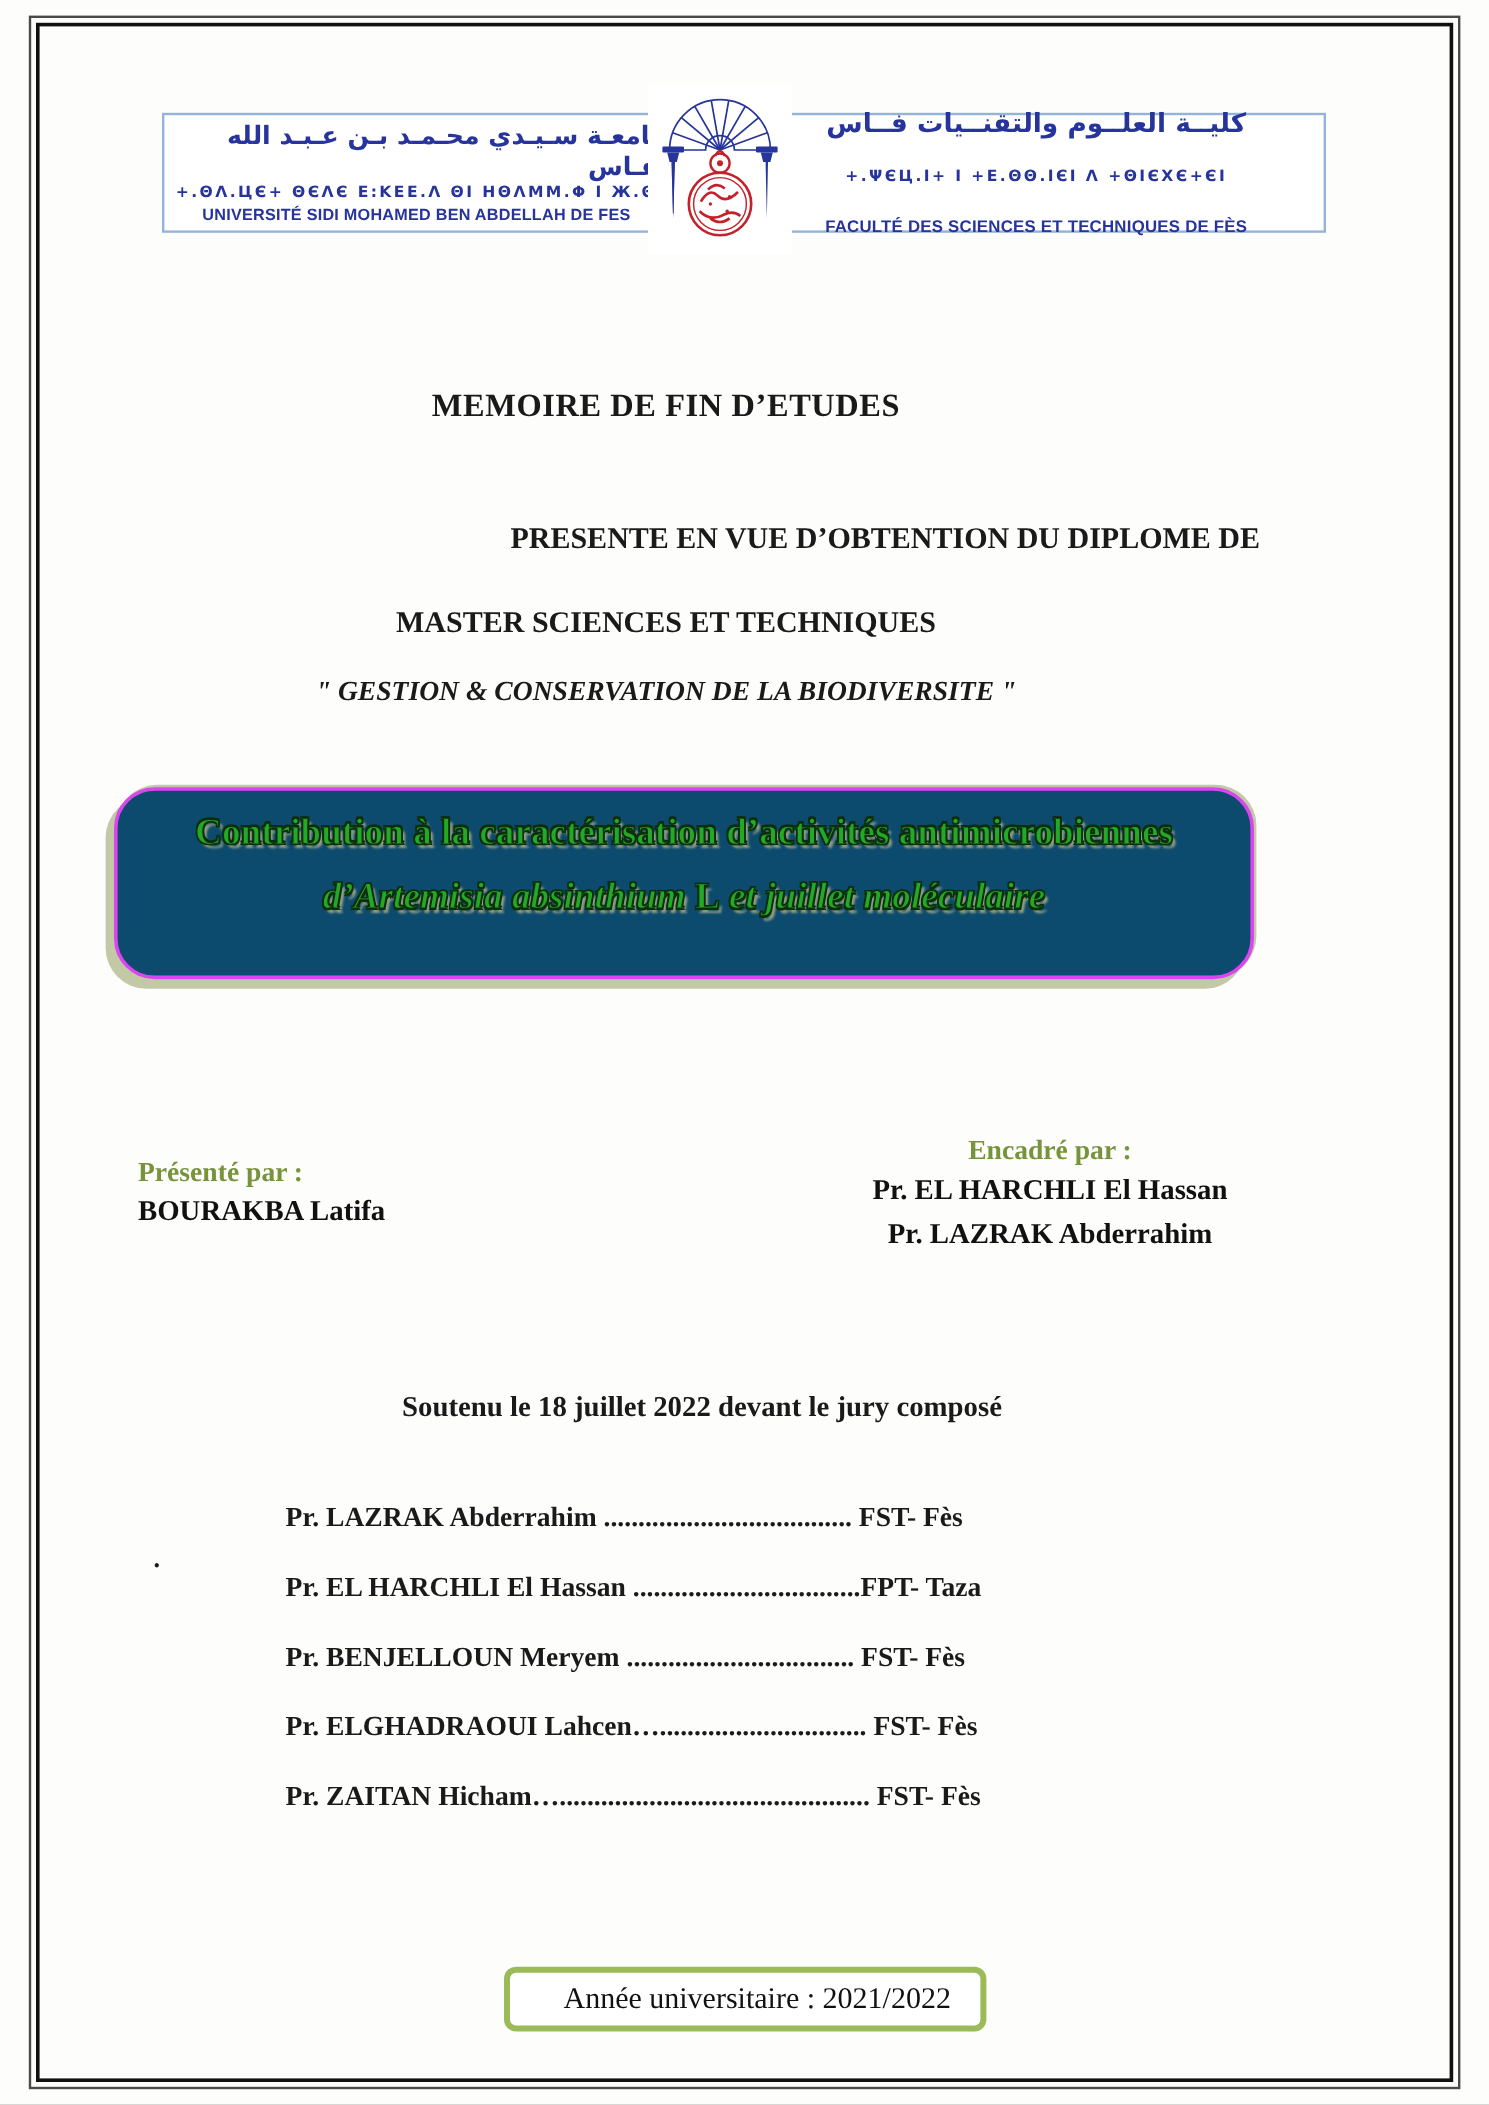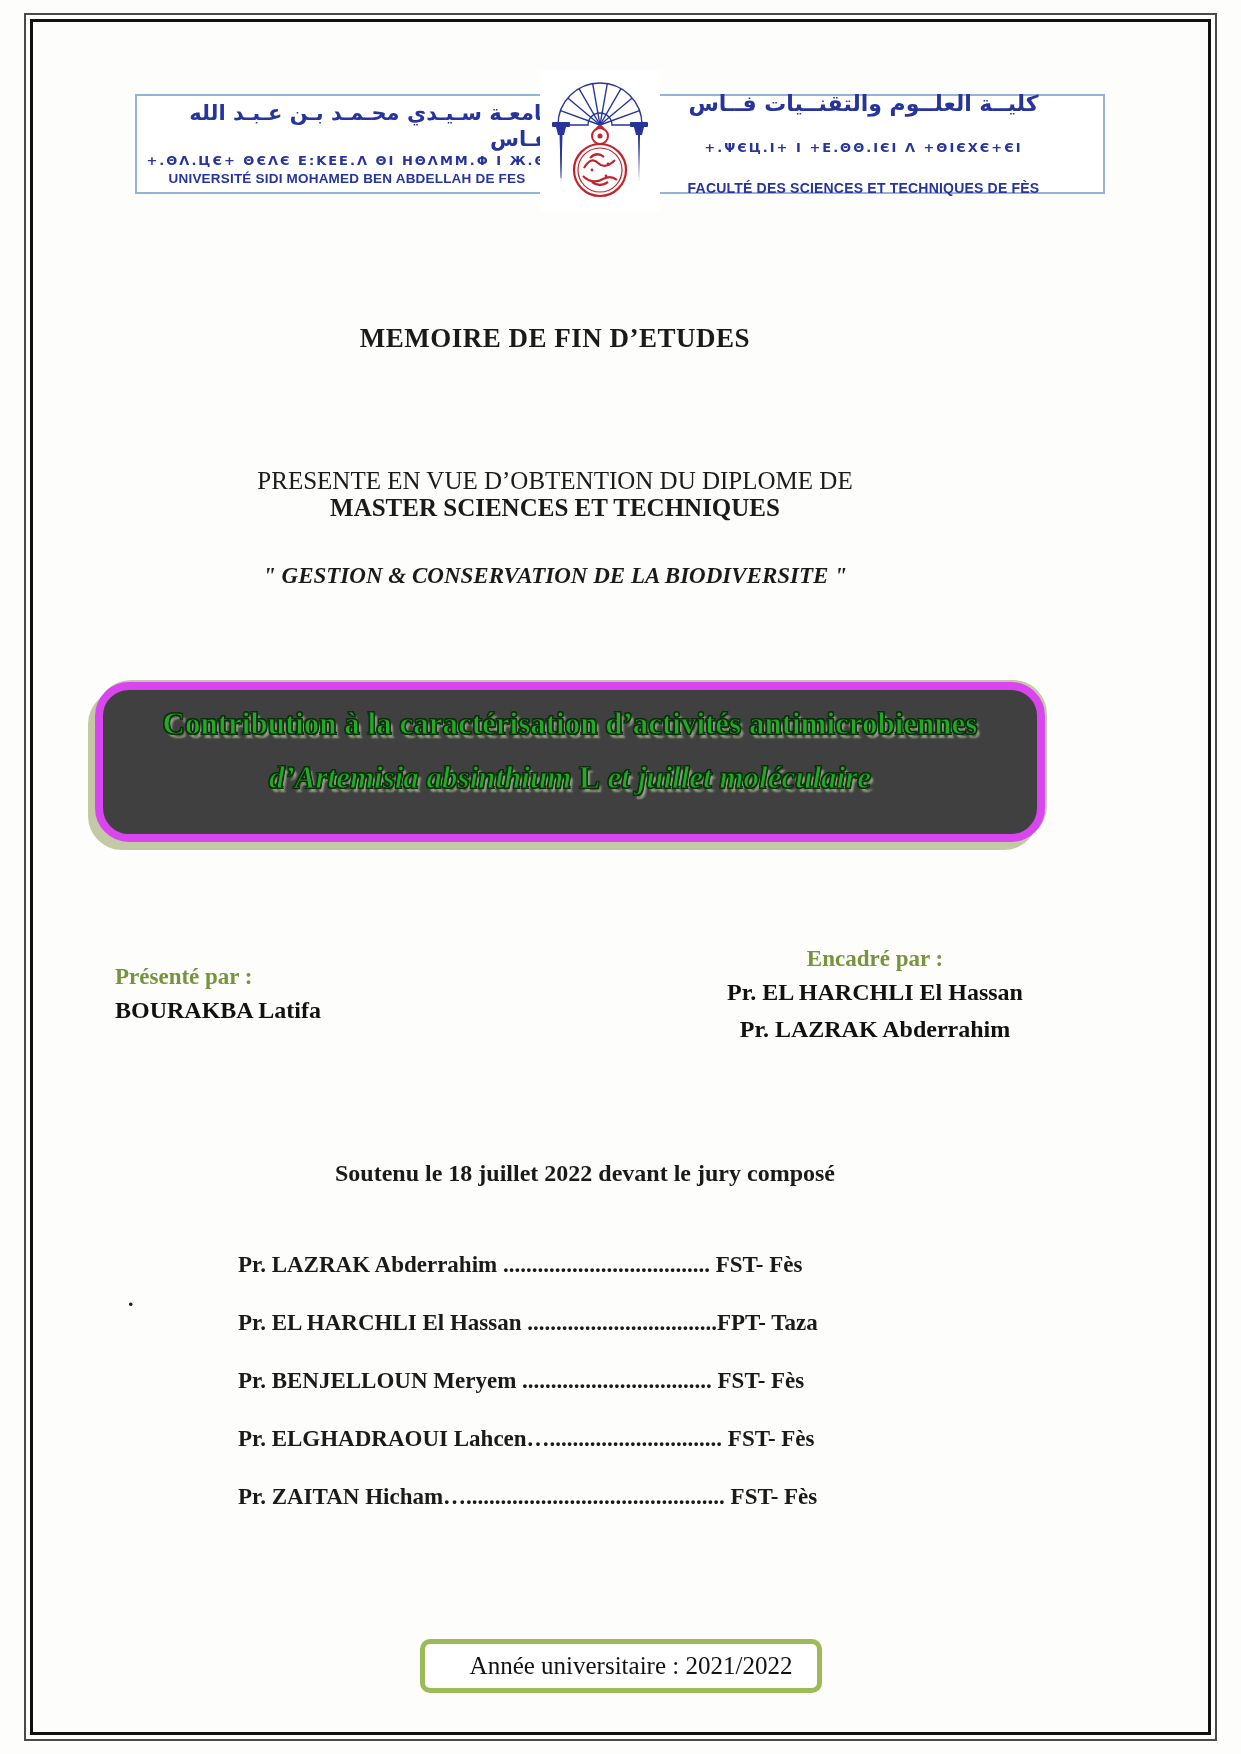"PRESENTE EN VUE D’OBTENTION DU" .h-presente { font-weight: normal -> bold; text-align: none -> right; top: 467px -> 436px }
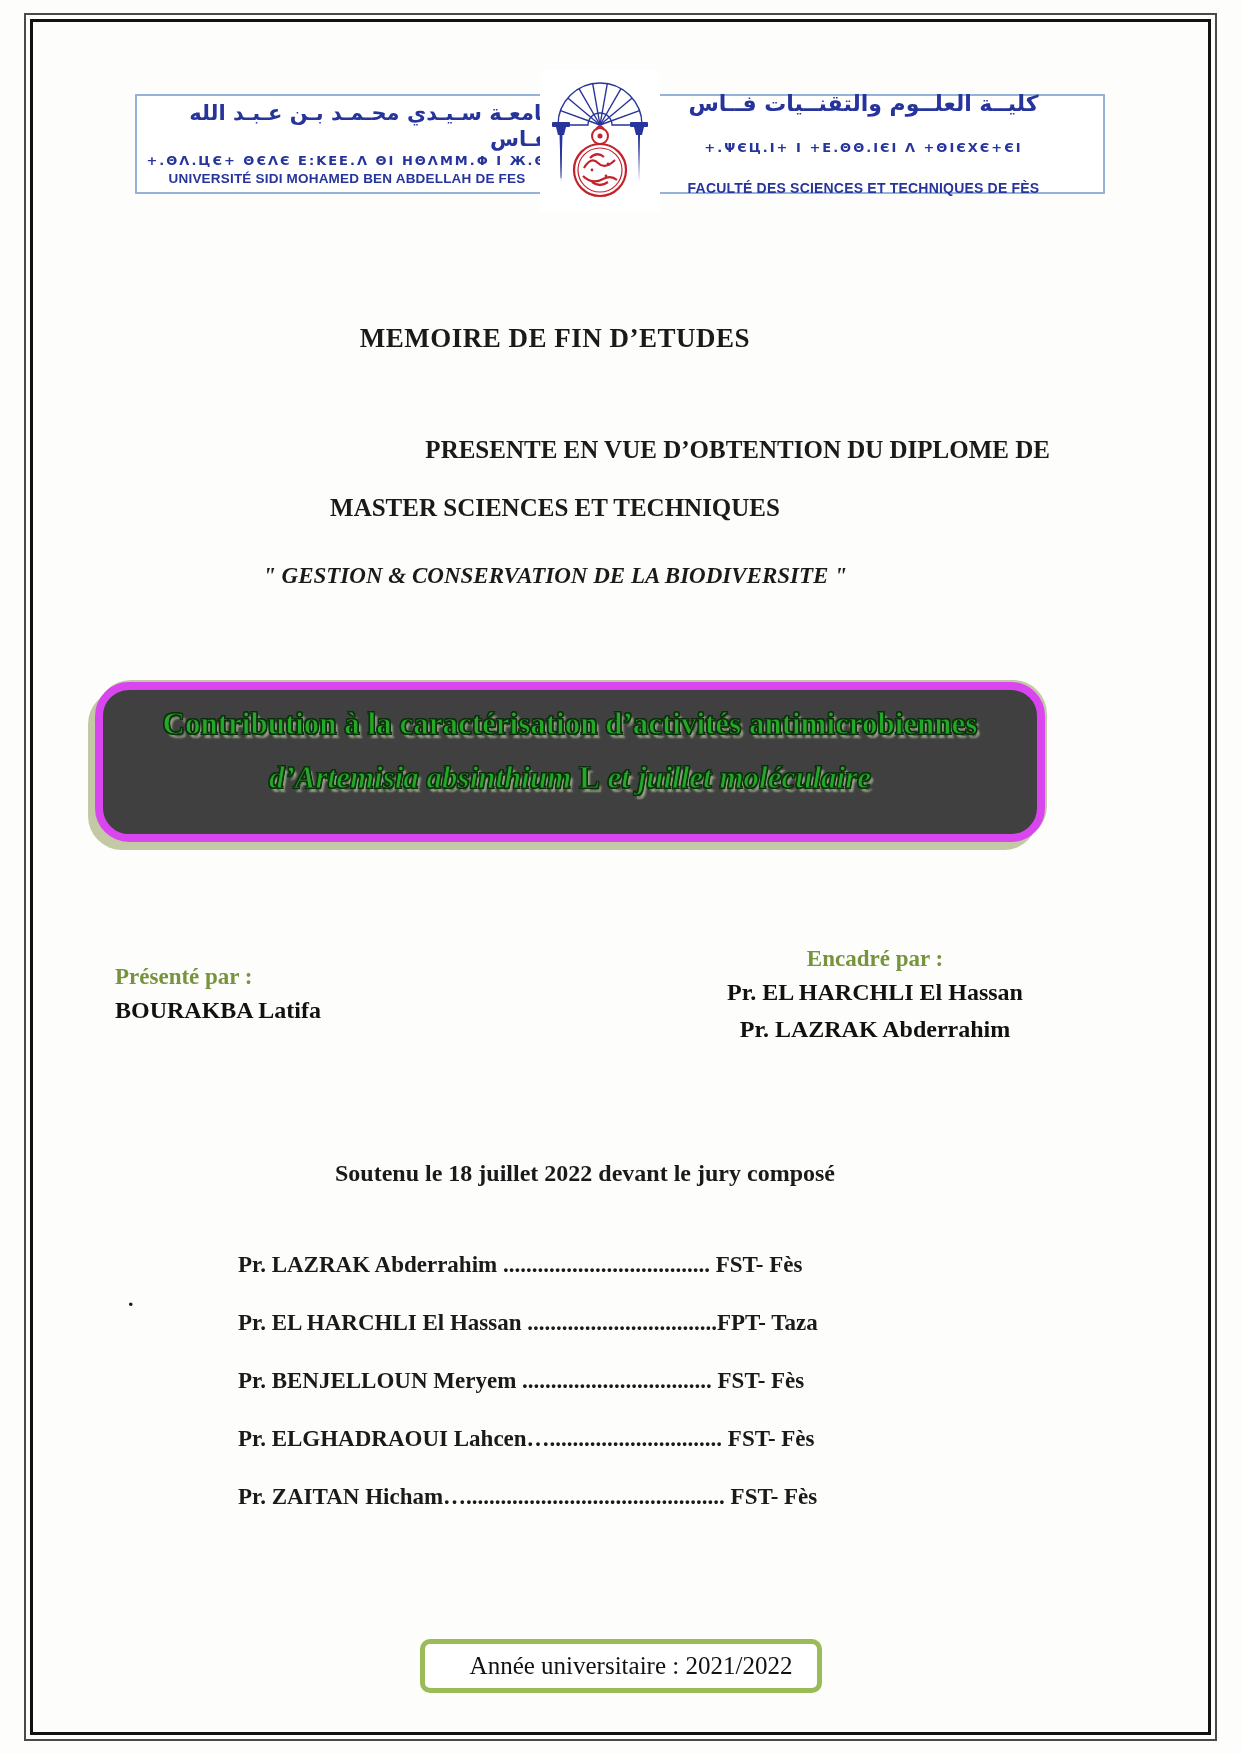"MASTER SCIENCES ET TECHNIQUES" .h-master { top: 494px -> 506px }
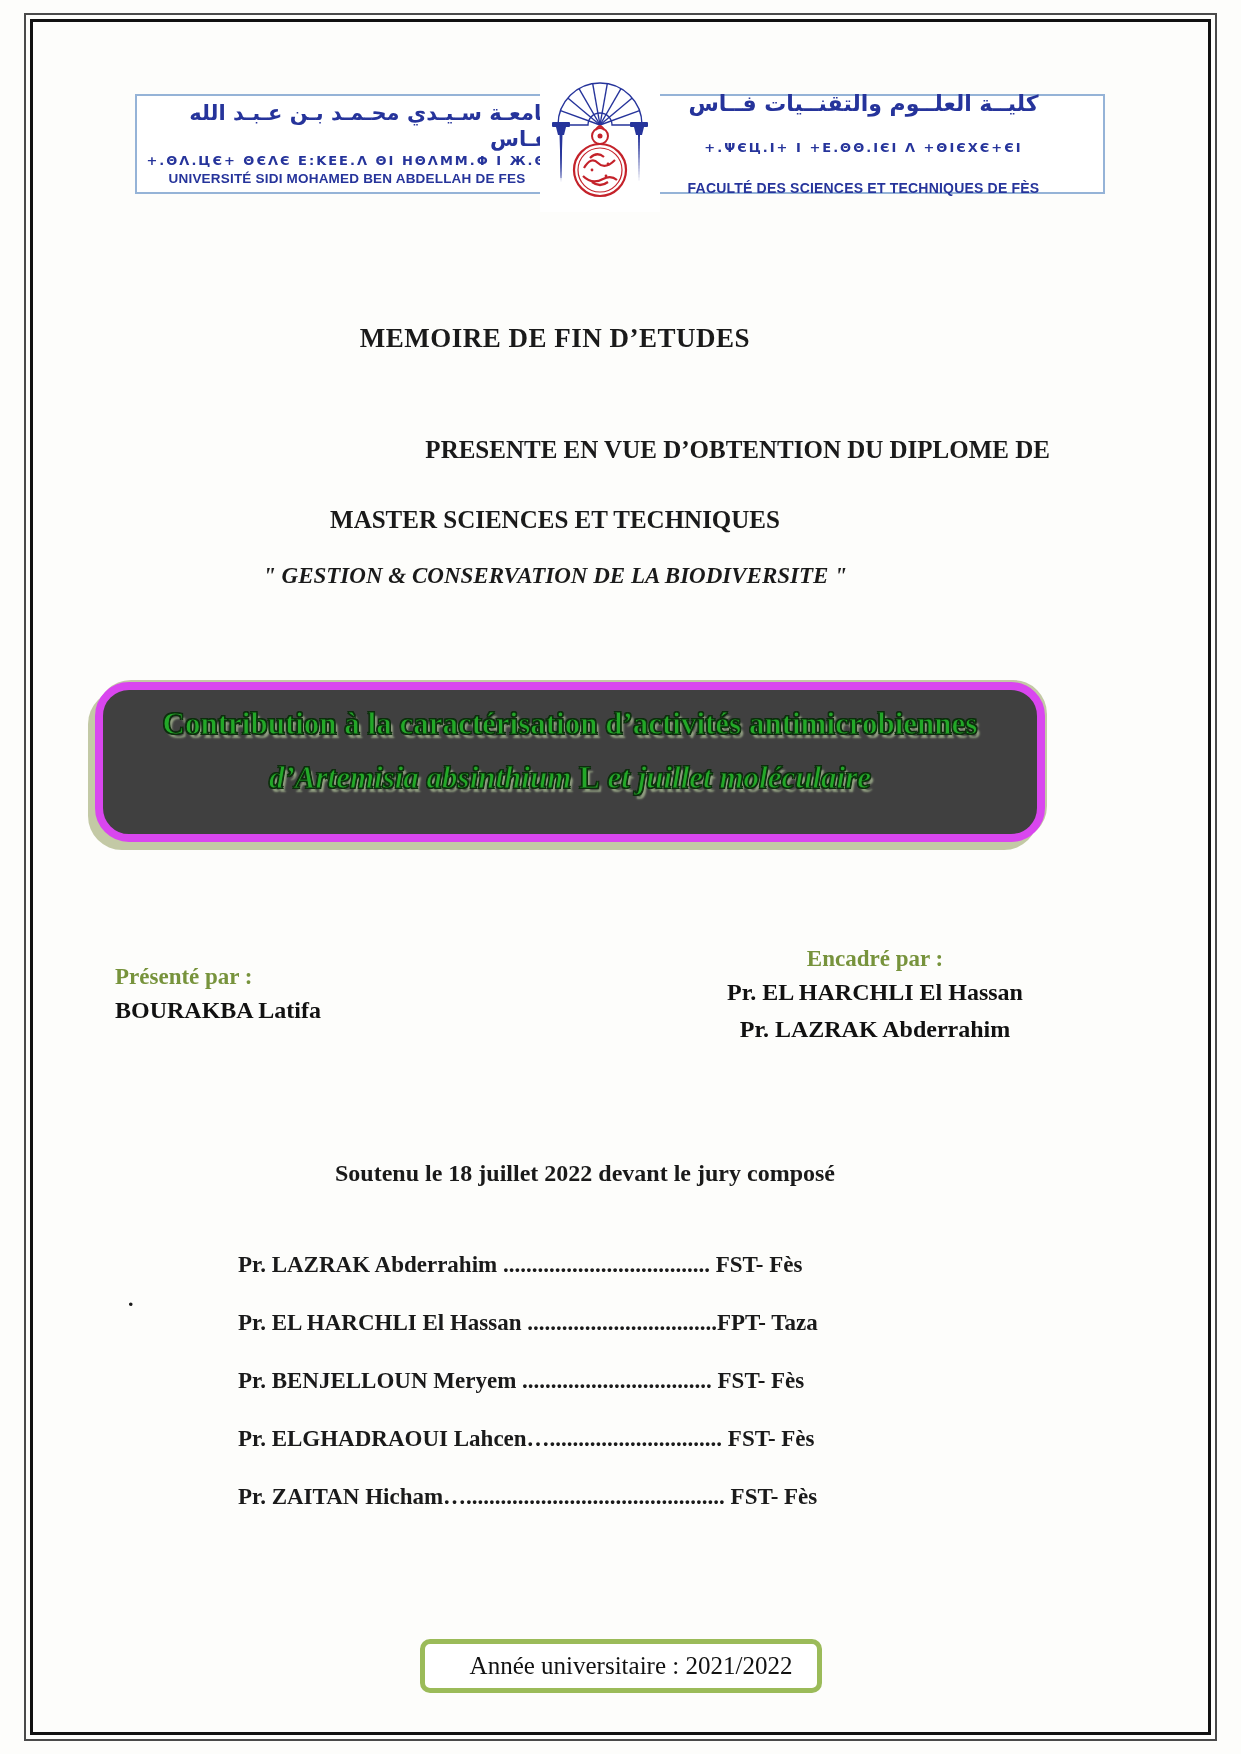"Contribution à la caractérisation" .title-box { background: #404040 -> #0c4a6e; border: 8px solid #d946ef -> 3px solid #d946ef; top: 682px -> 656px }
